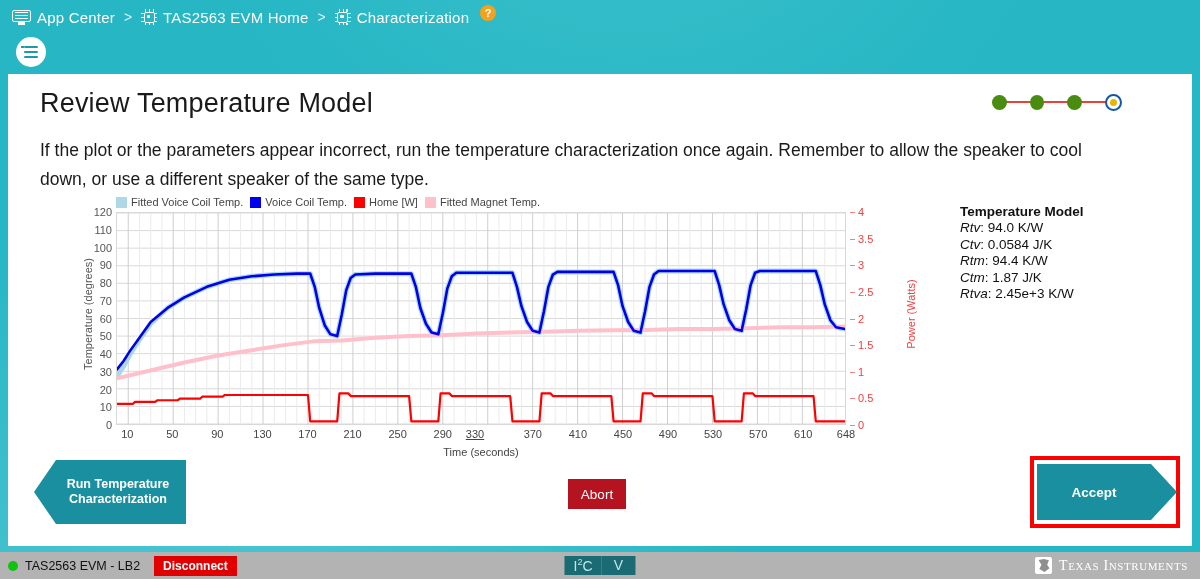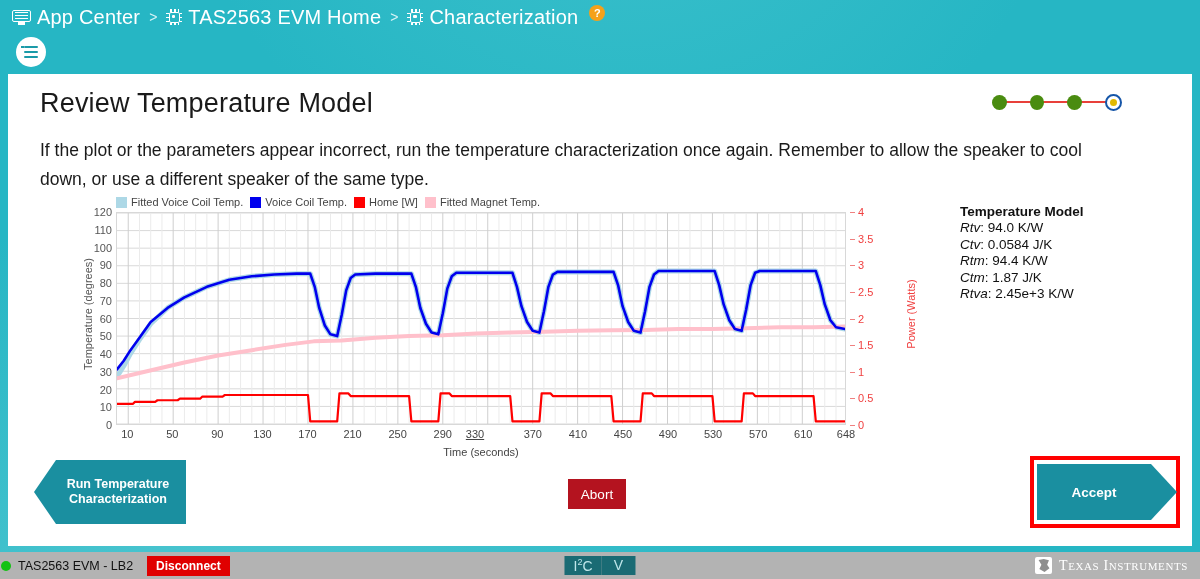"App Center" .crumb-text { font-size: 20px -> 15px }
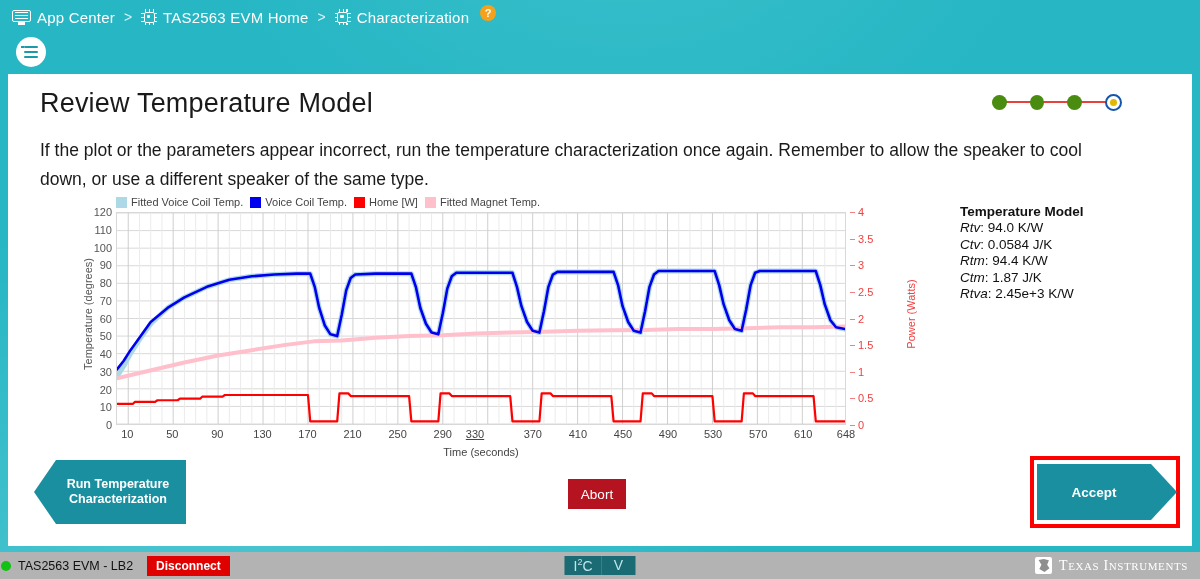"TAS2563 EVM - LB2" .statusbar { padding-left: 1px -> 8px }
